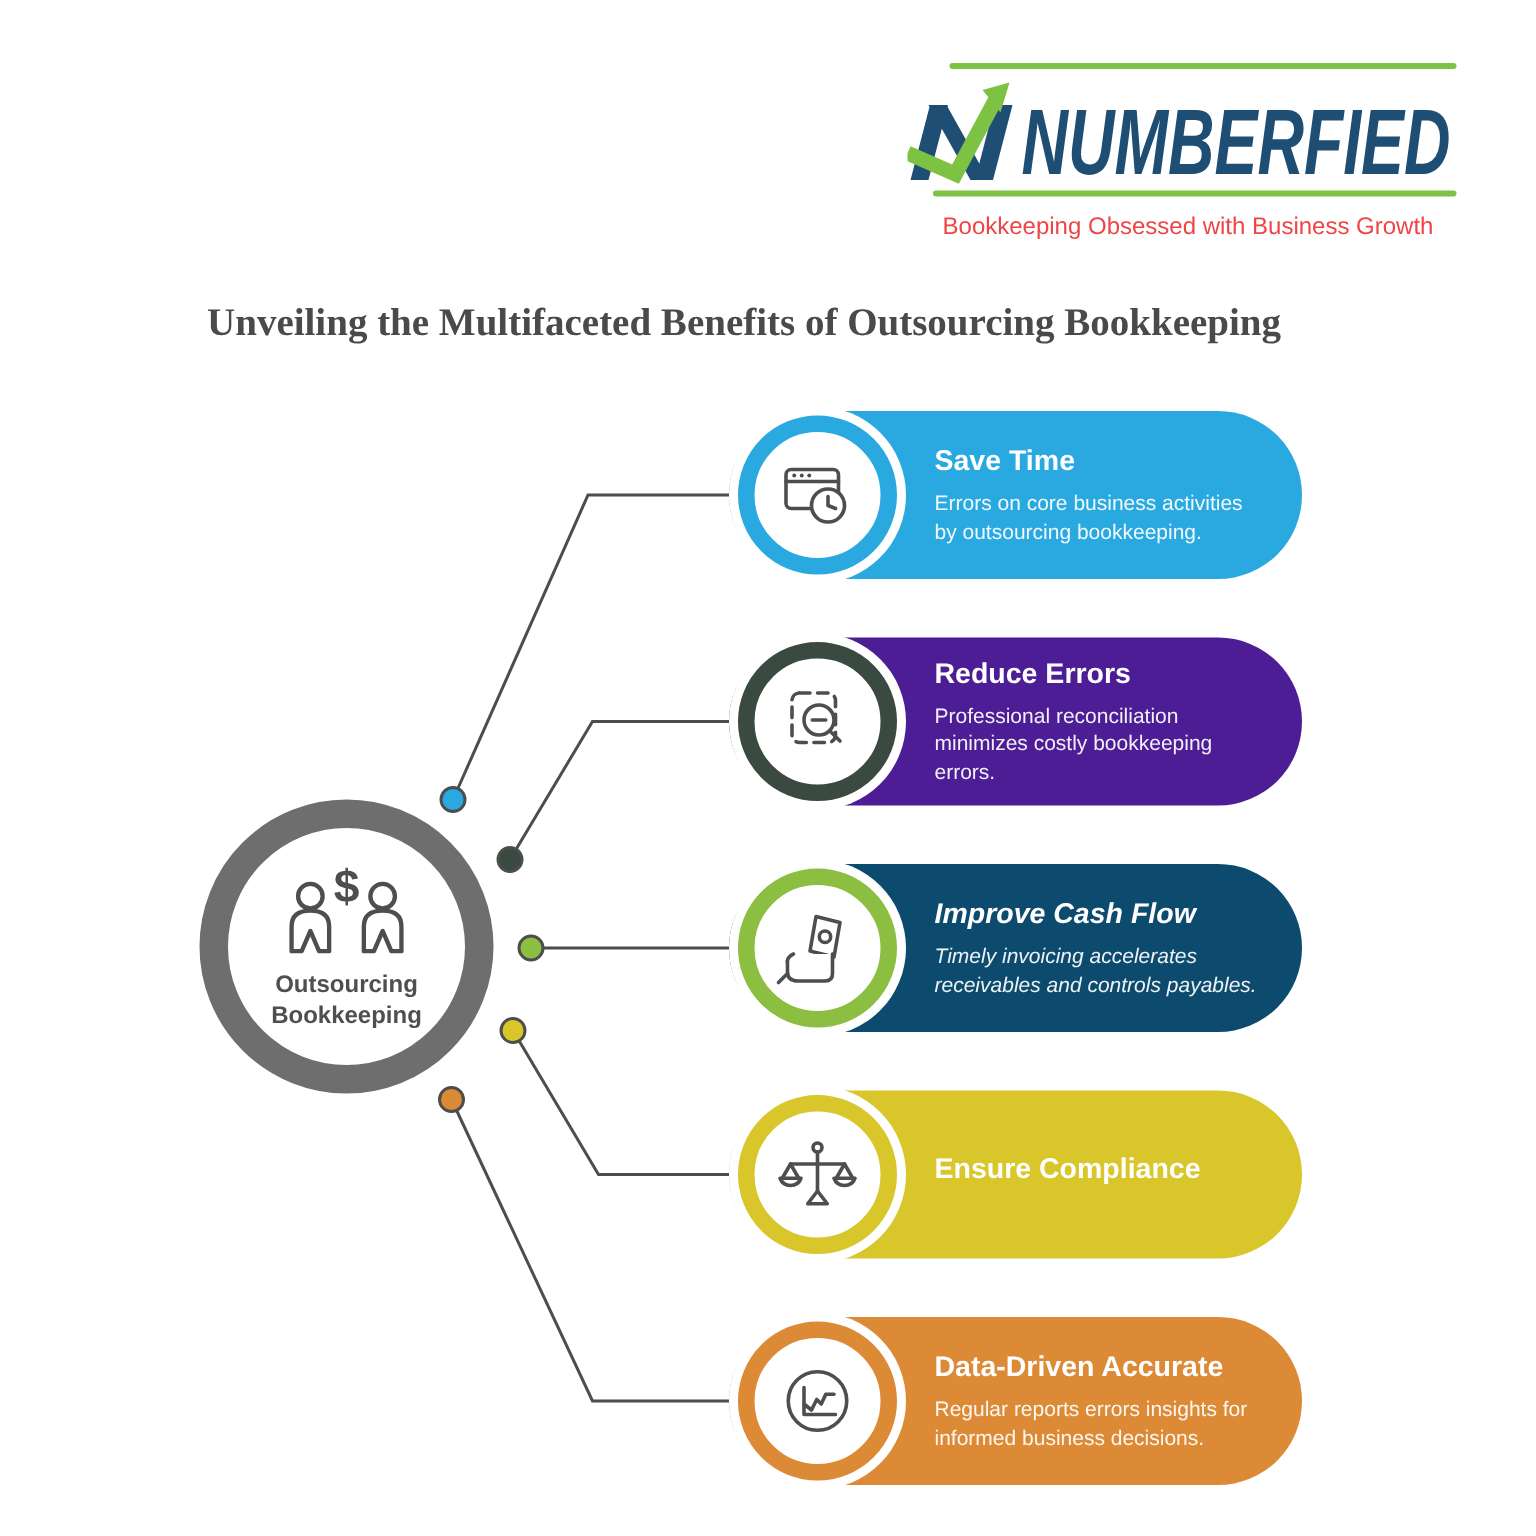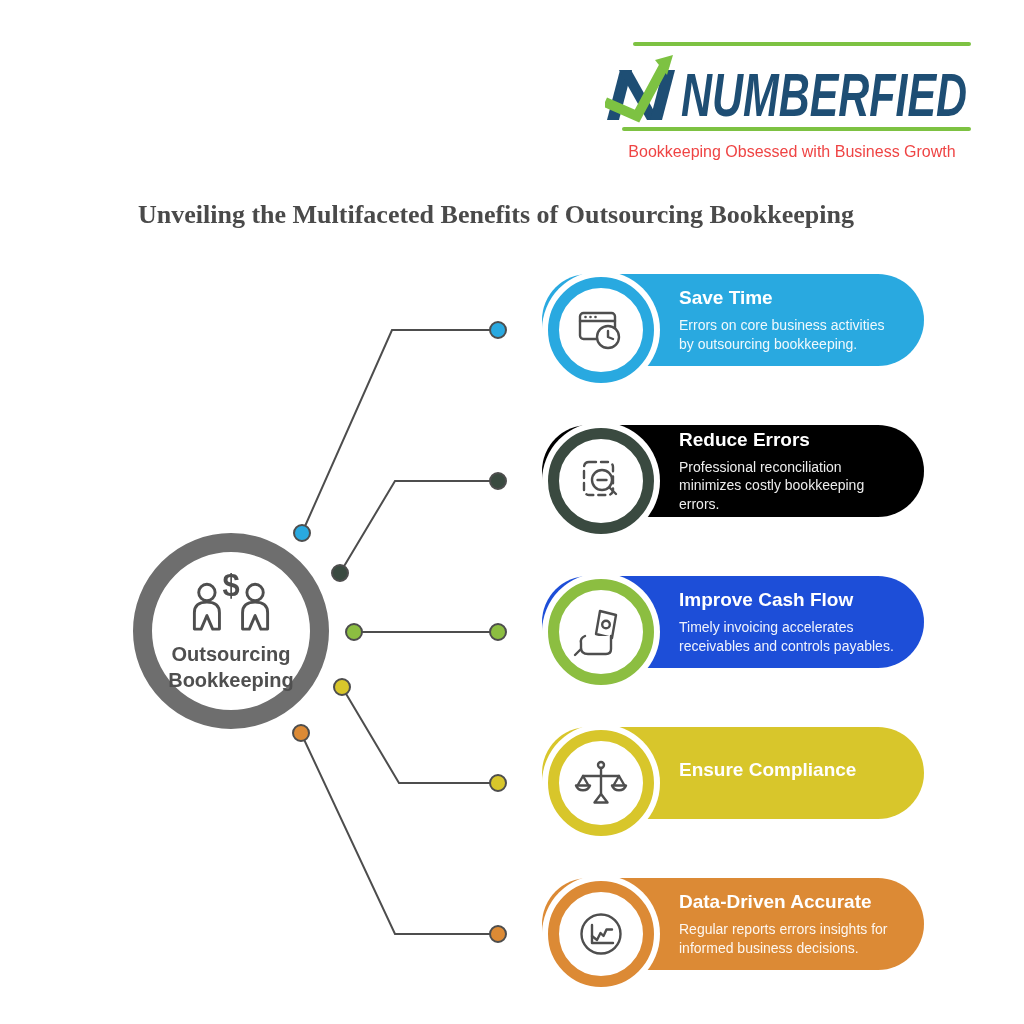"Save Time" .card { height: 92px -> 112px; left: 542px -> 486px }
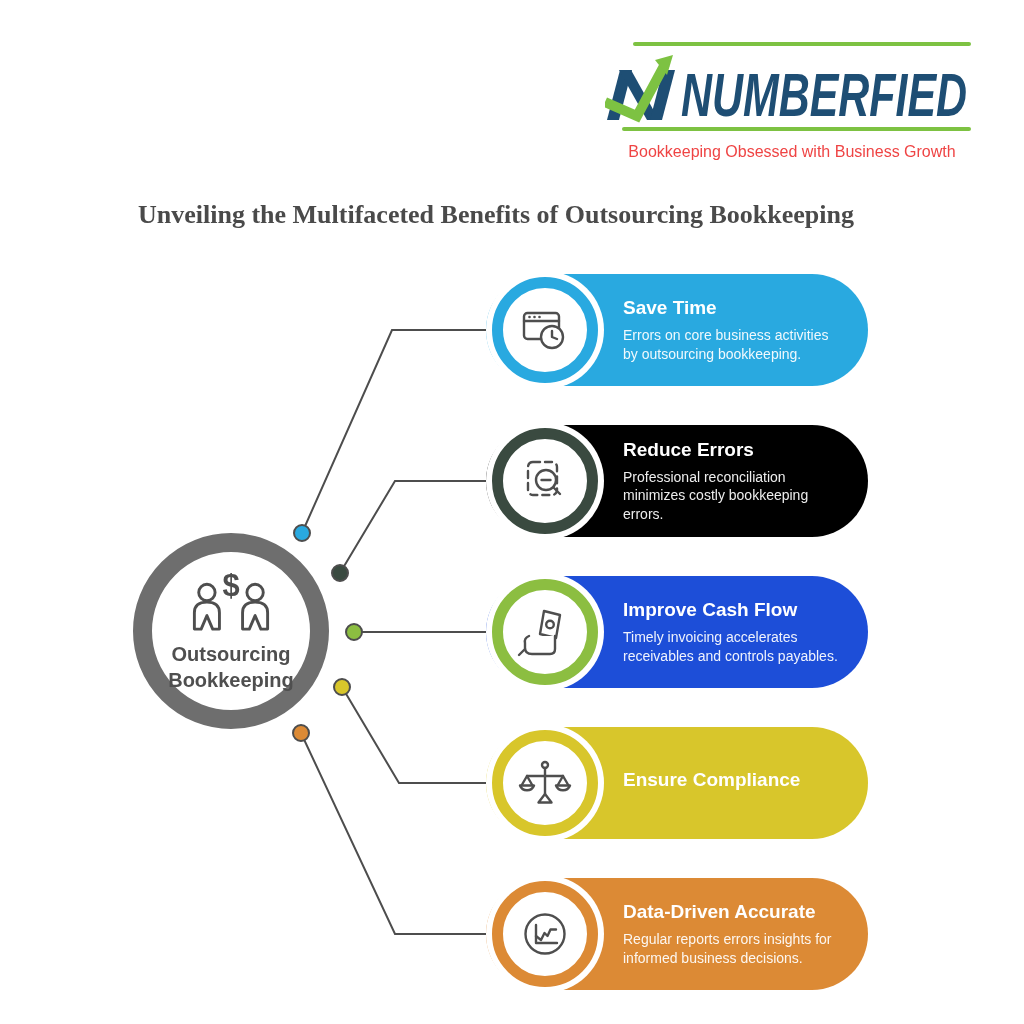"Reduce Errors" div.card { background-color: #000000 -> #4c1d95 }
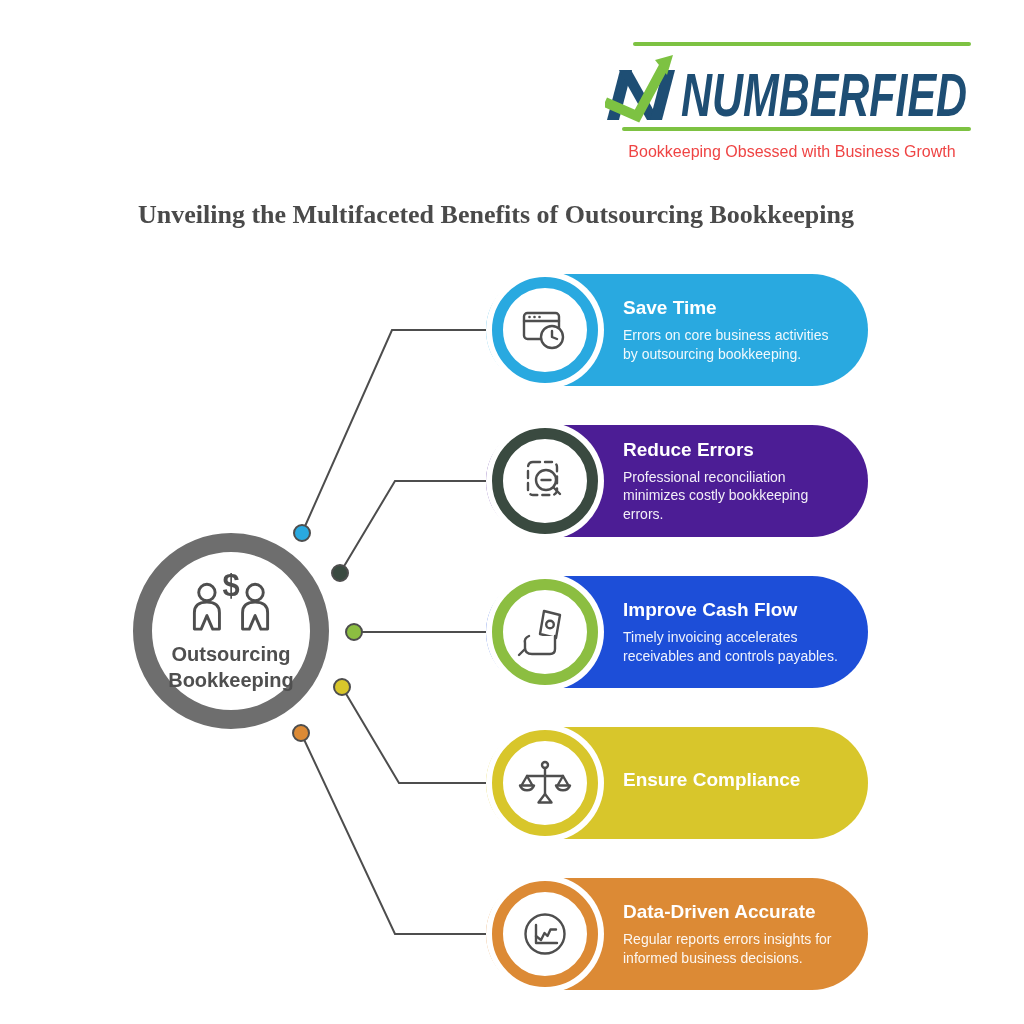"Improve Cash Flow" div.card { background-color: #1d4ed8 -> #0c4a6e; font-style: none -> italic }
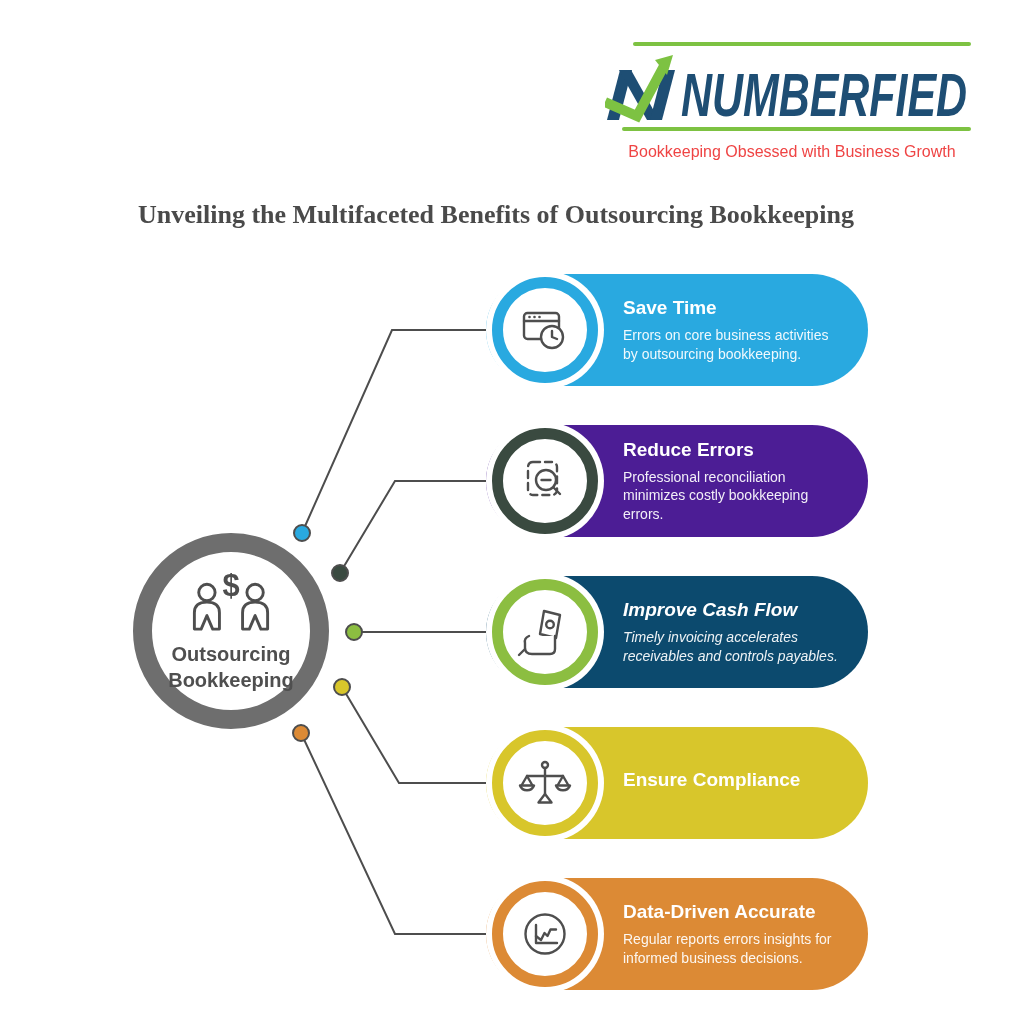"Outsourcing" .center-label { font-size: 20px -> 16px }
